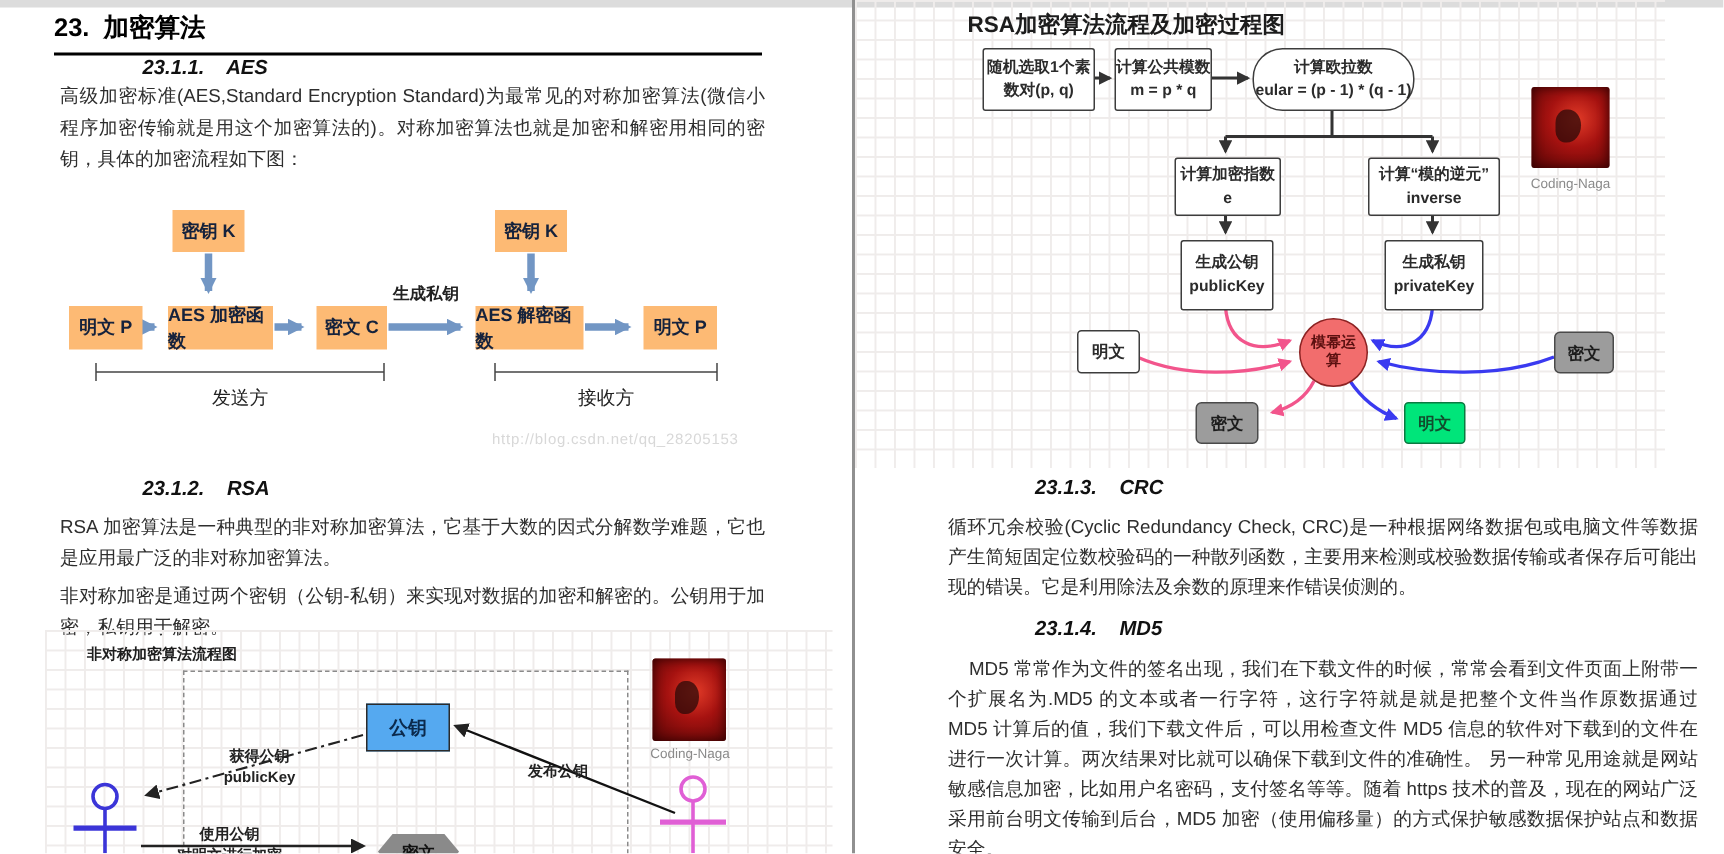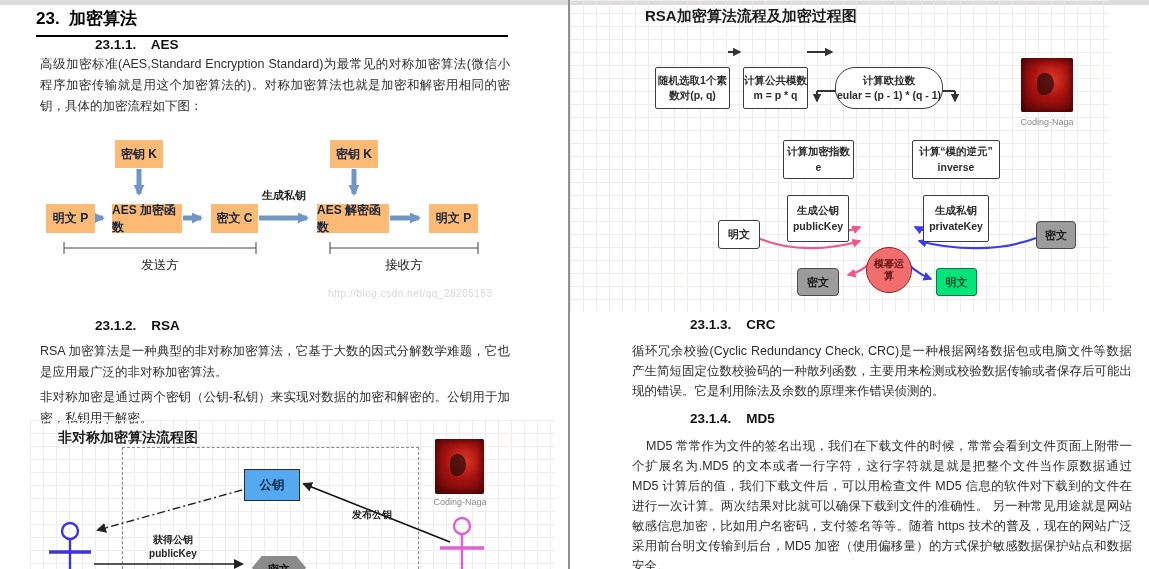"23.1.1. AES" .h2 { font-style: none -> italic }
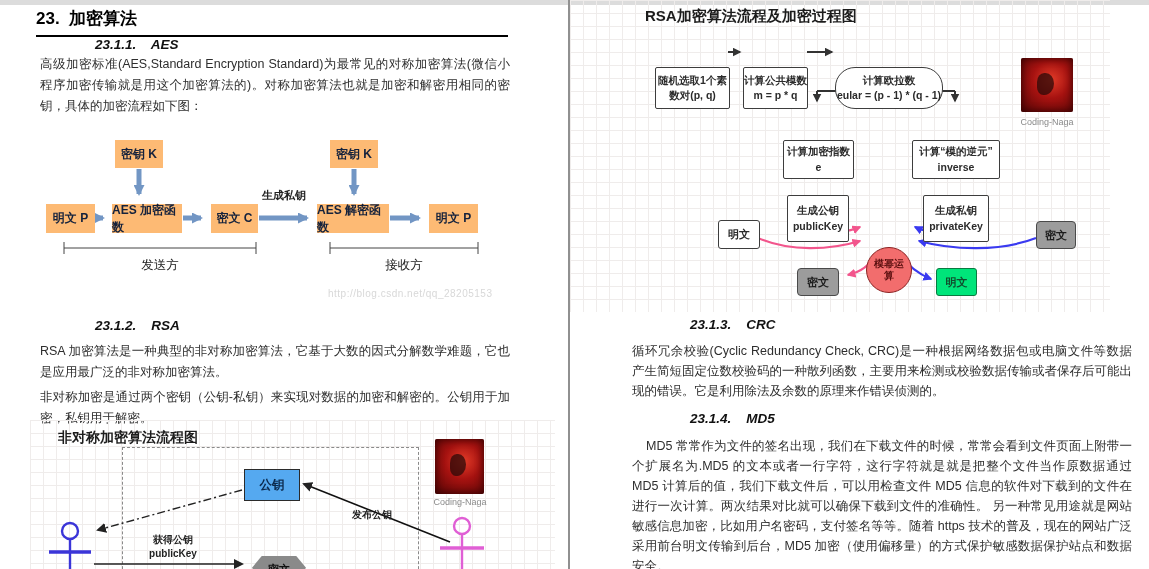"随机选取1个素" .ml { margin-top: 35px -> none }
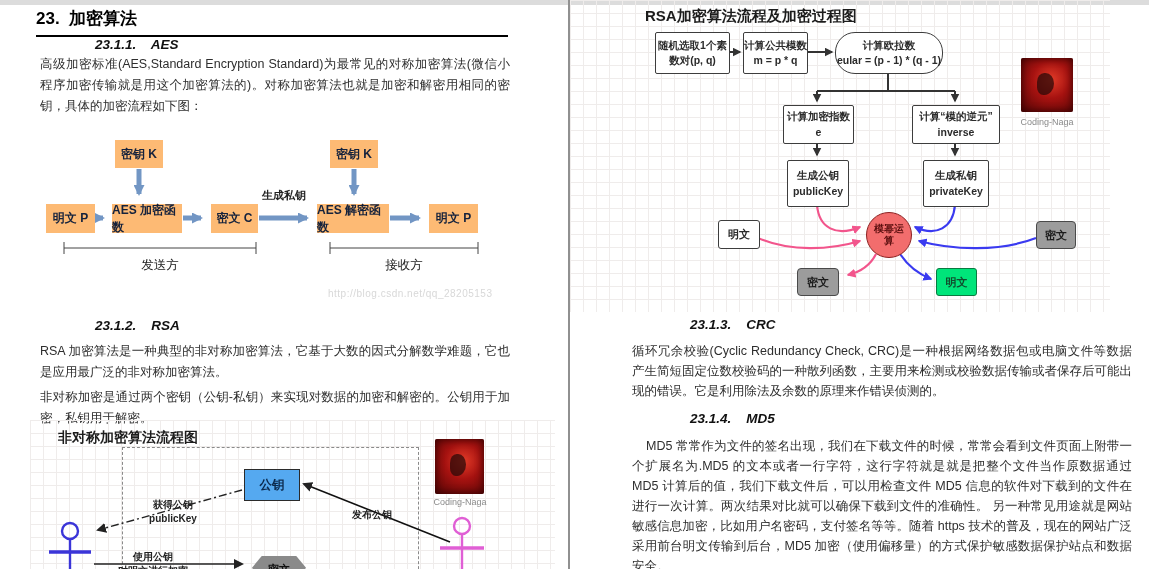"非对称加密算法流程图" .dtitle { font-size: 14px -> 10px }
